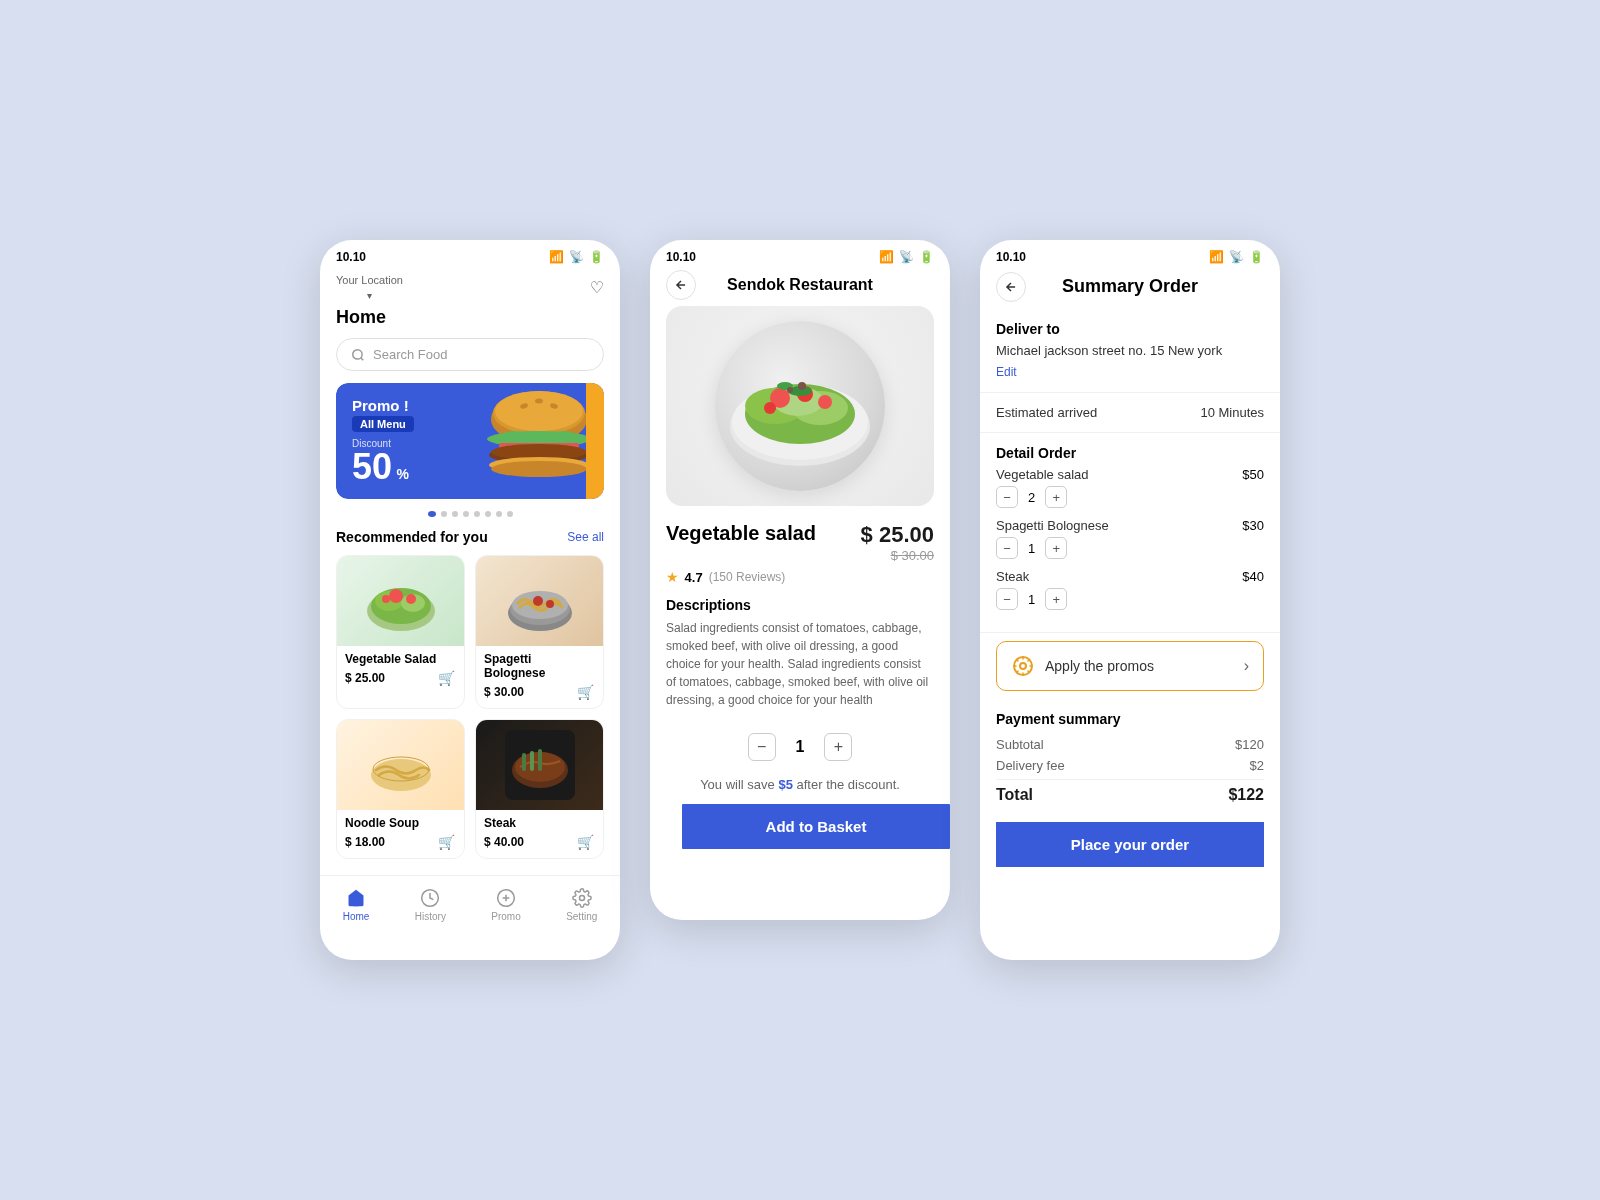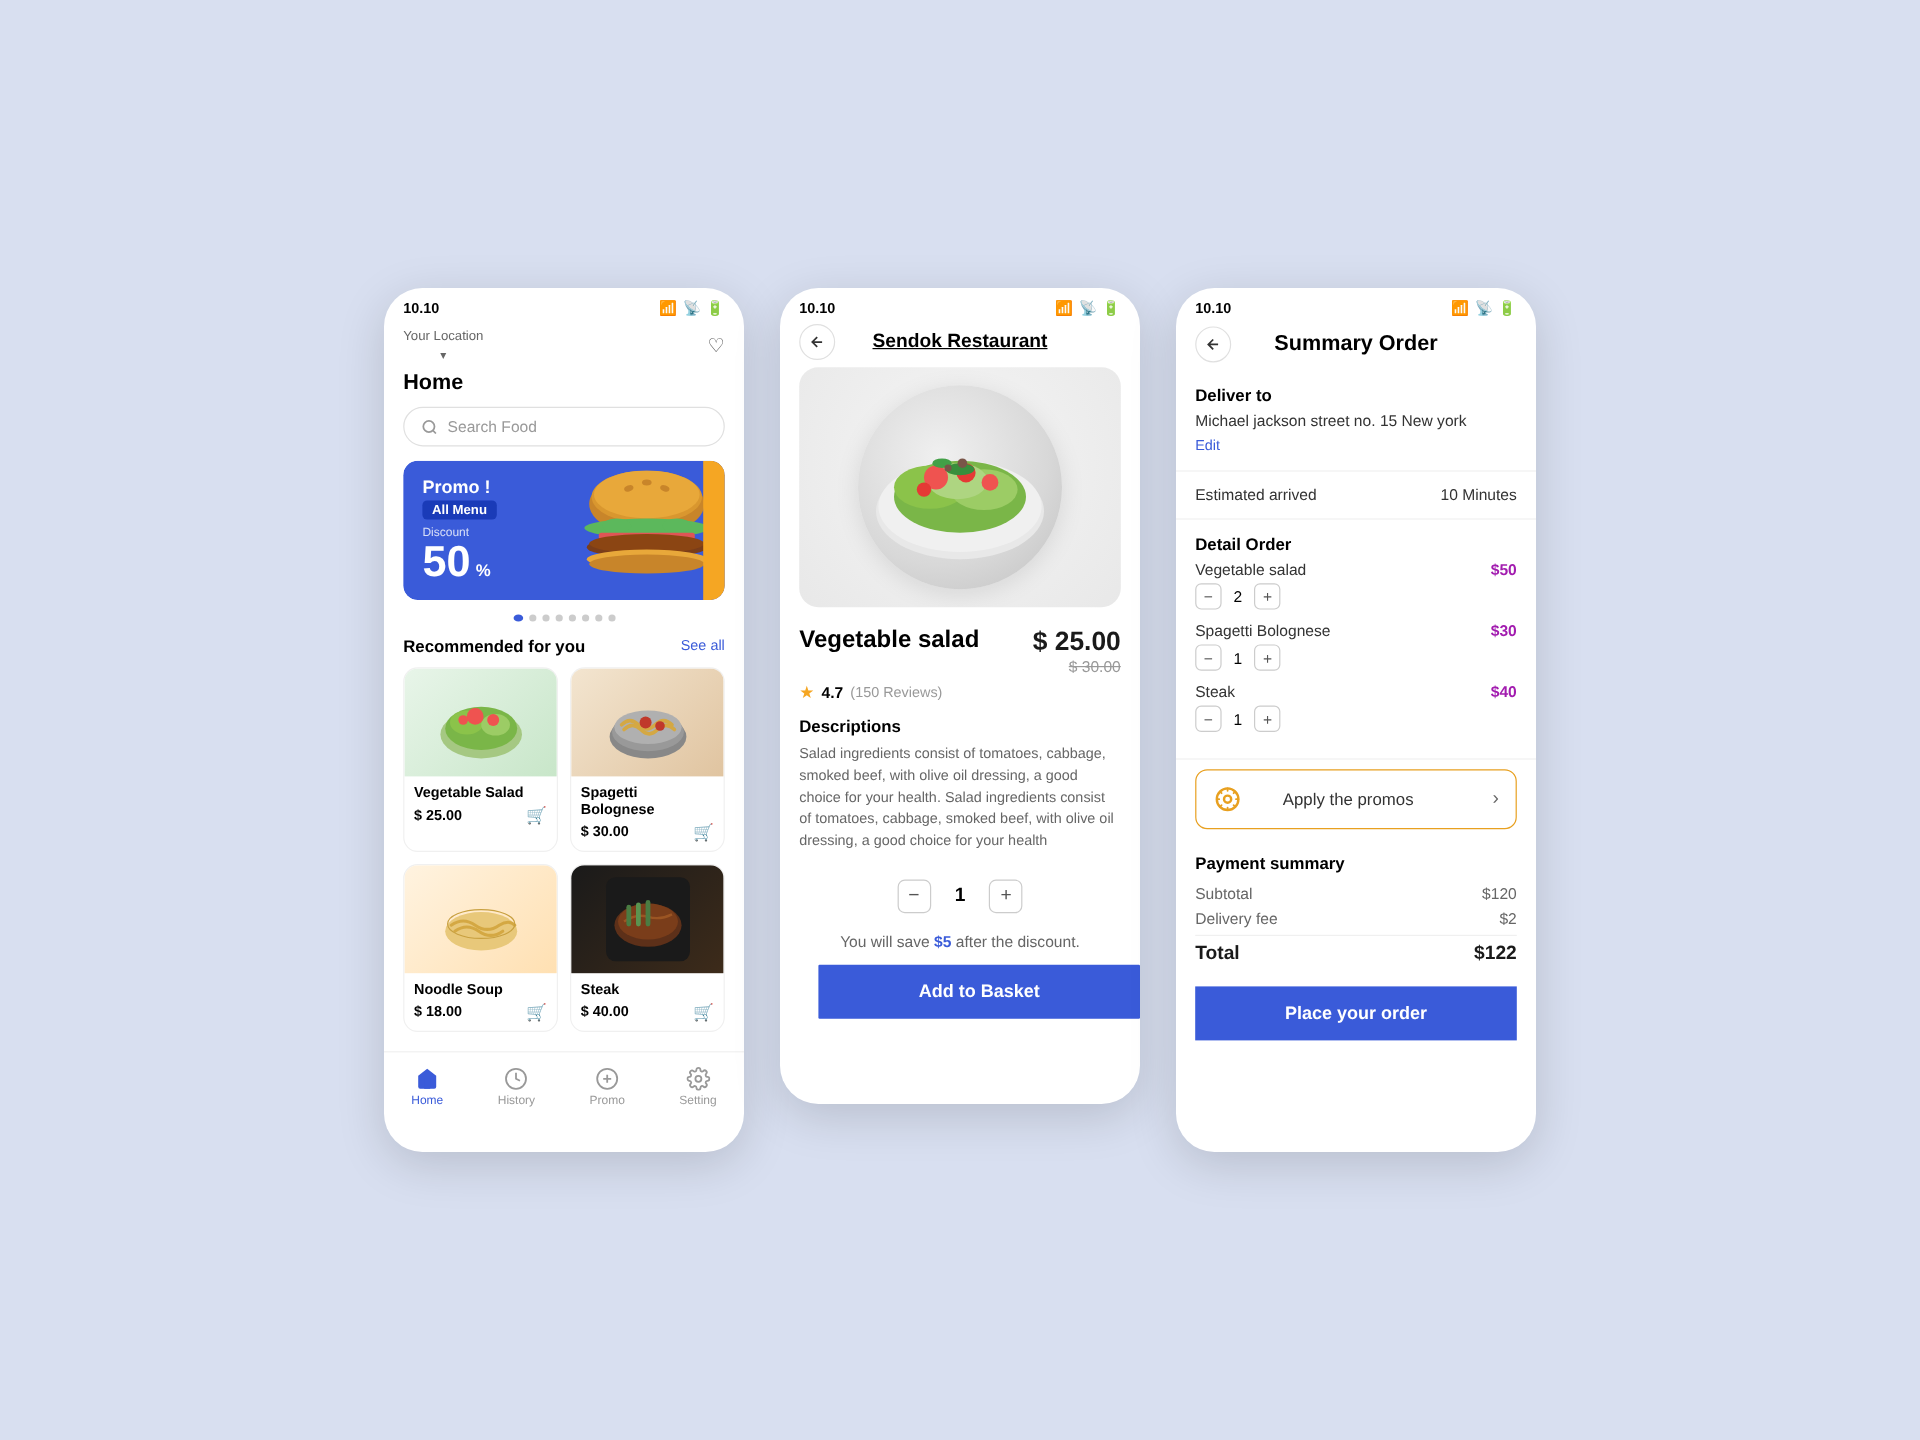"Sendok Restaurant" .back-header { text-decoration: underline -> none }
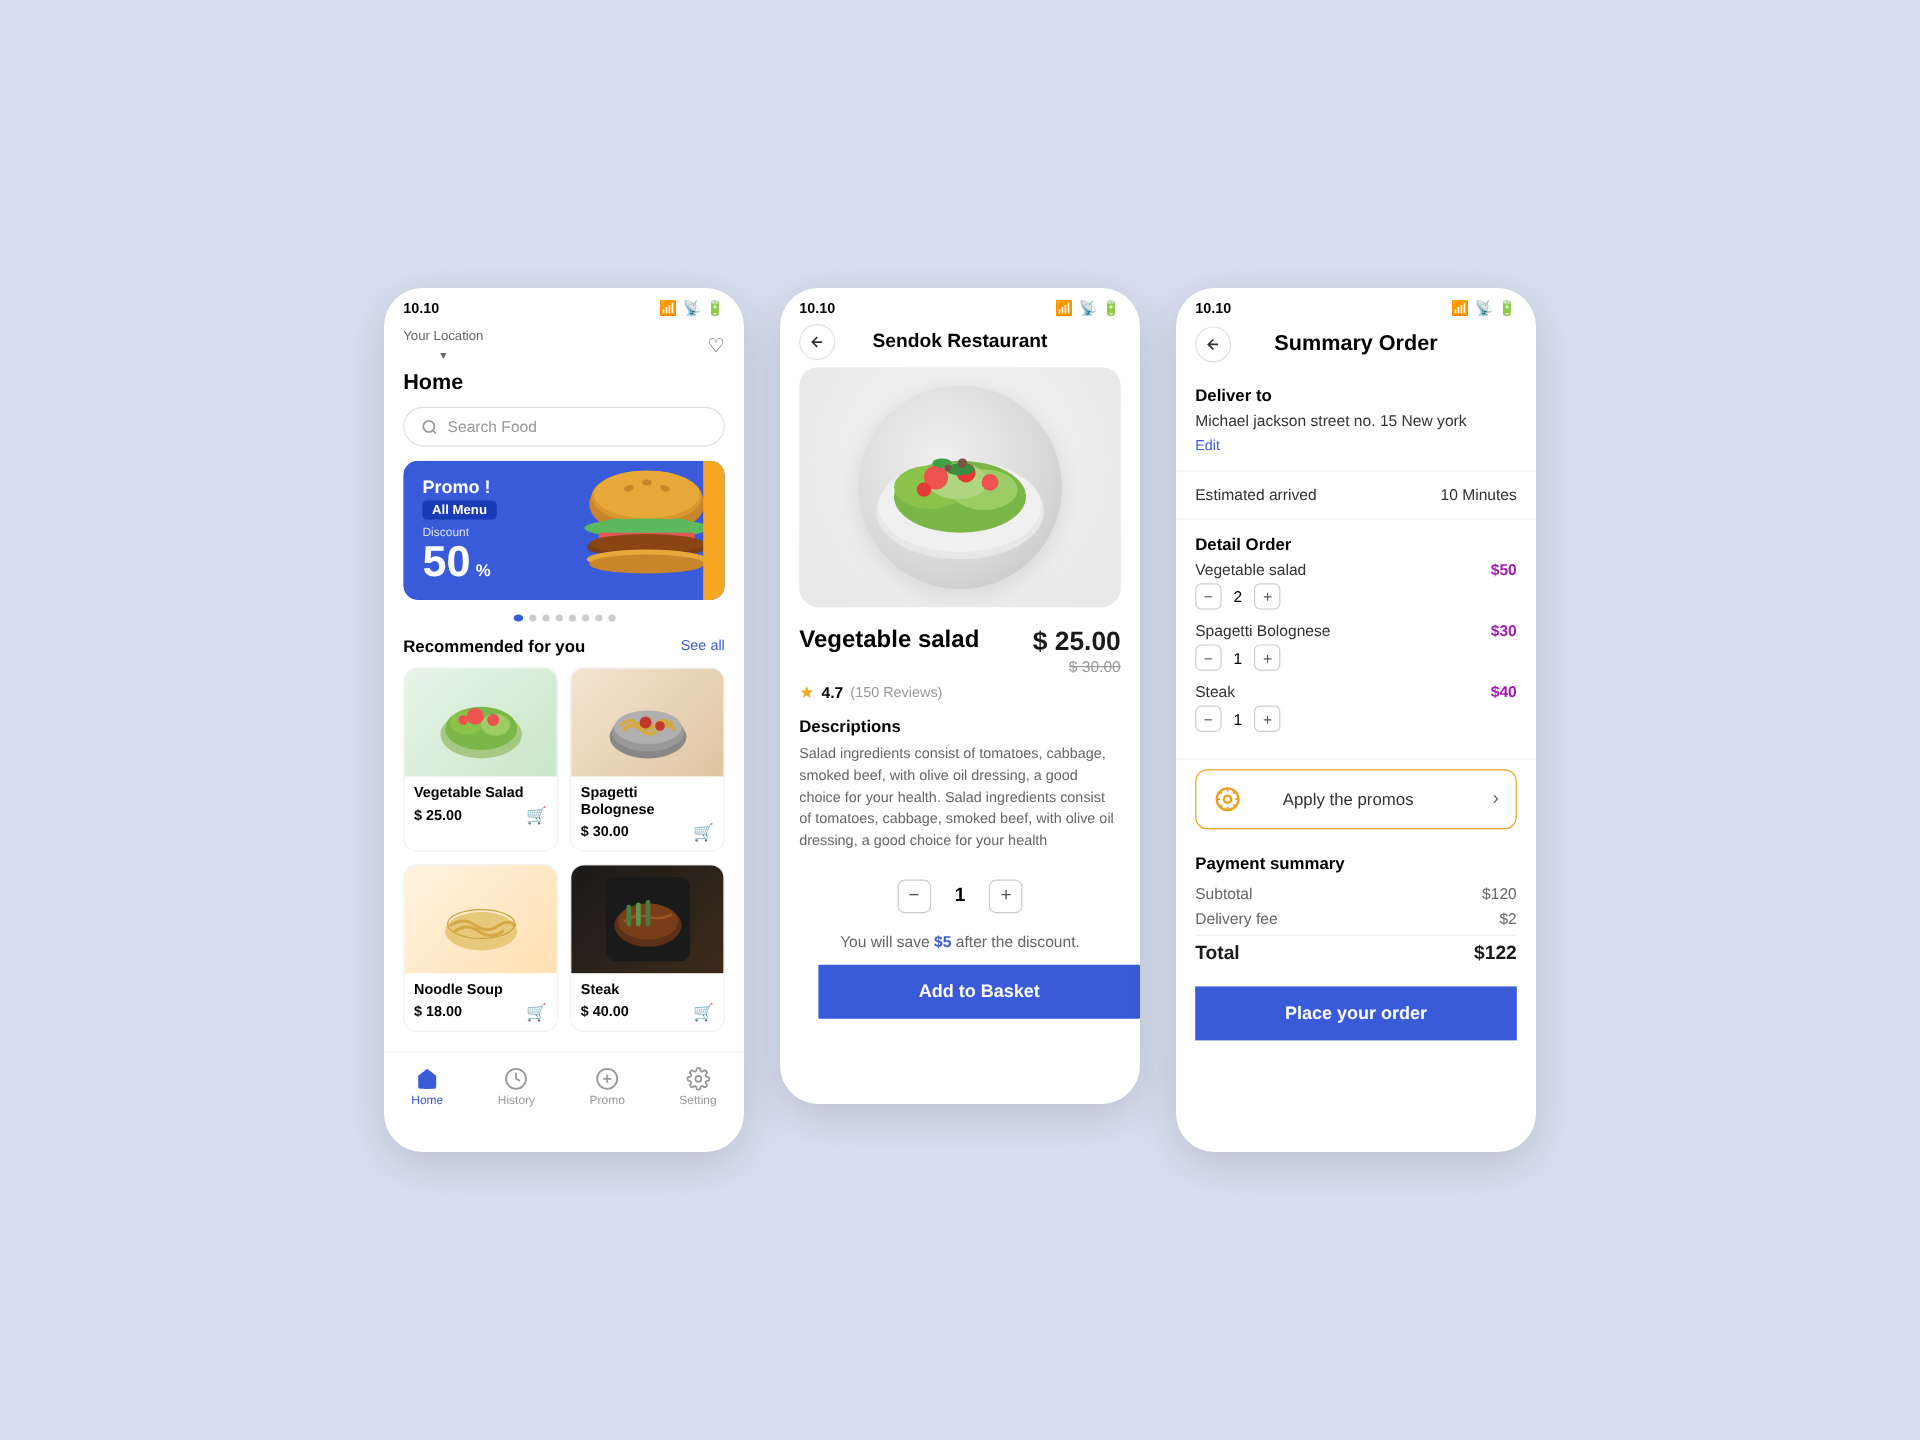"$50" .order-item-price { color: #a21caf -> #000000; font-weight: 700 -> 400 }
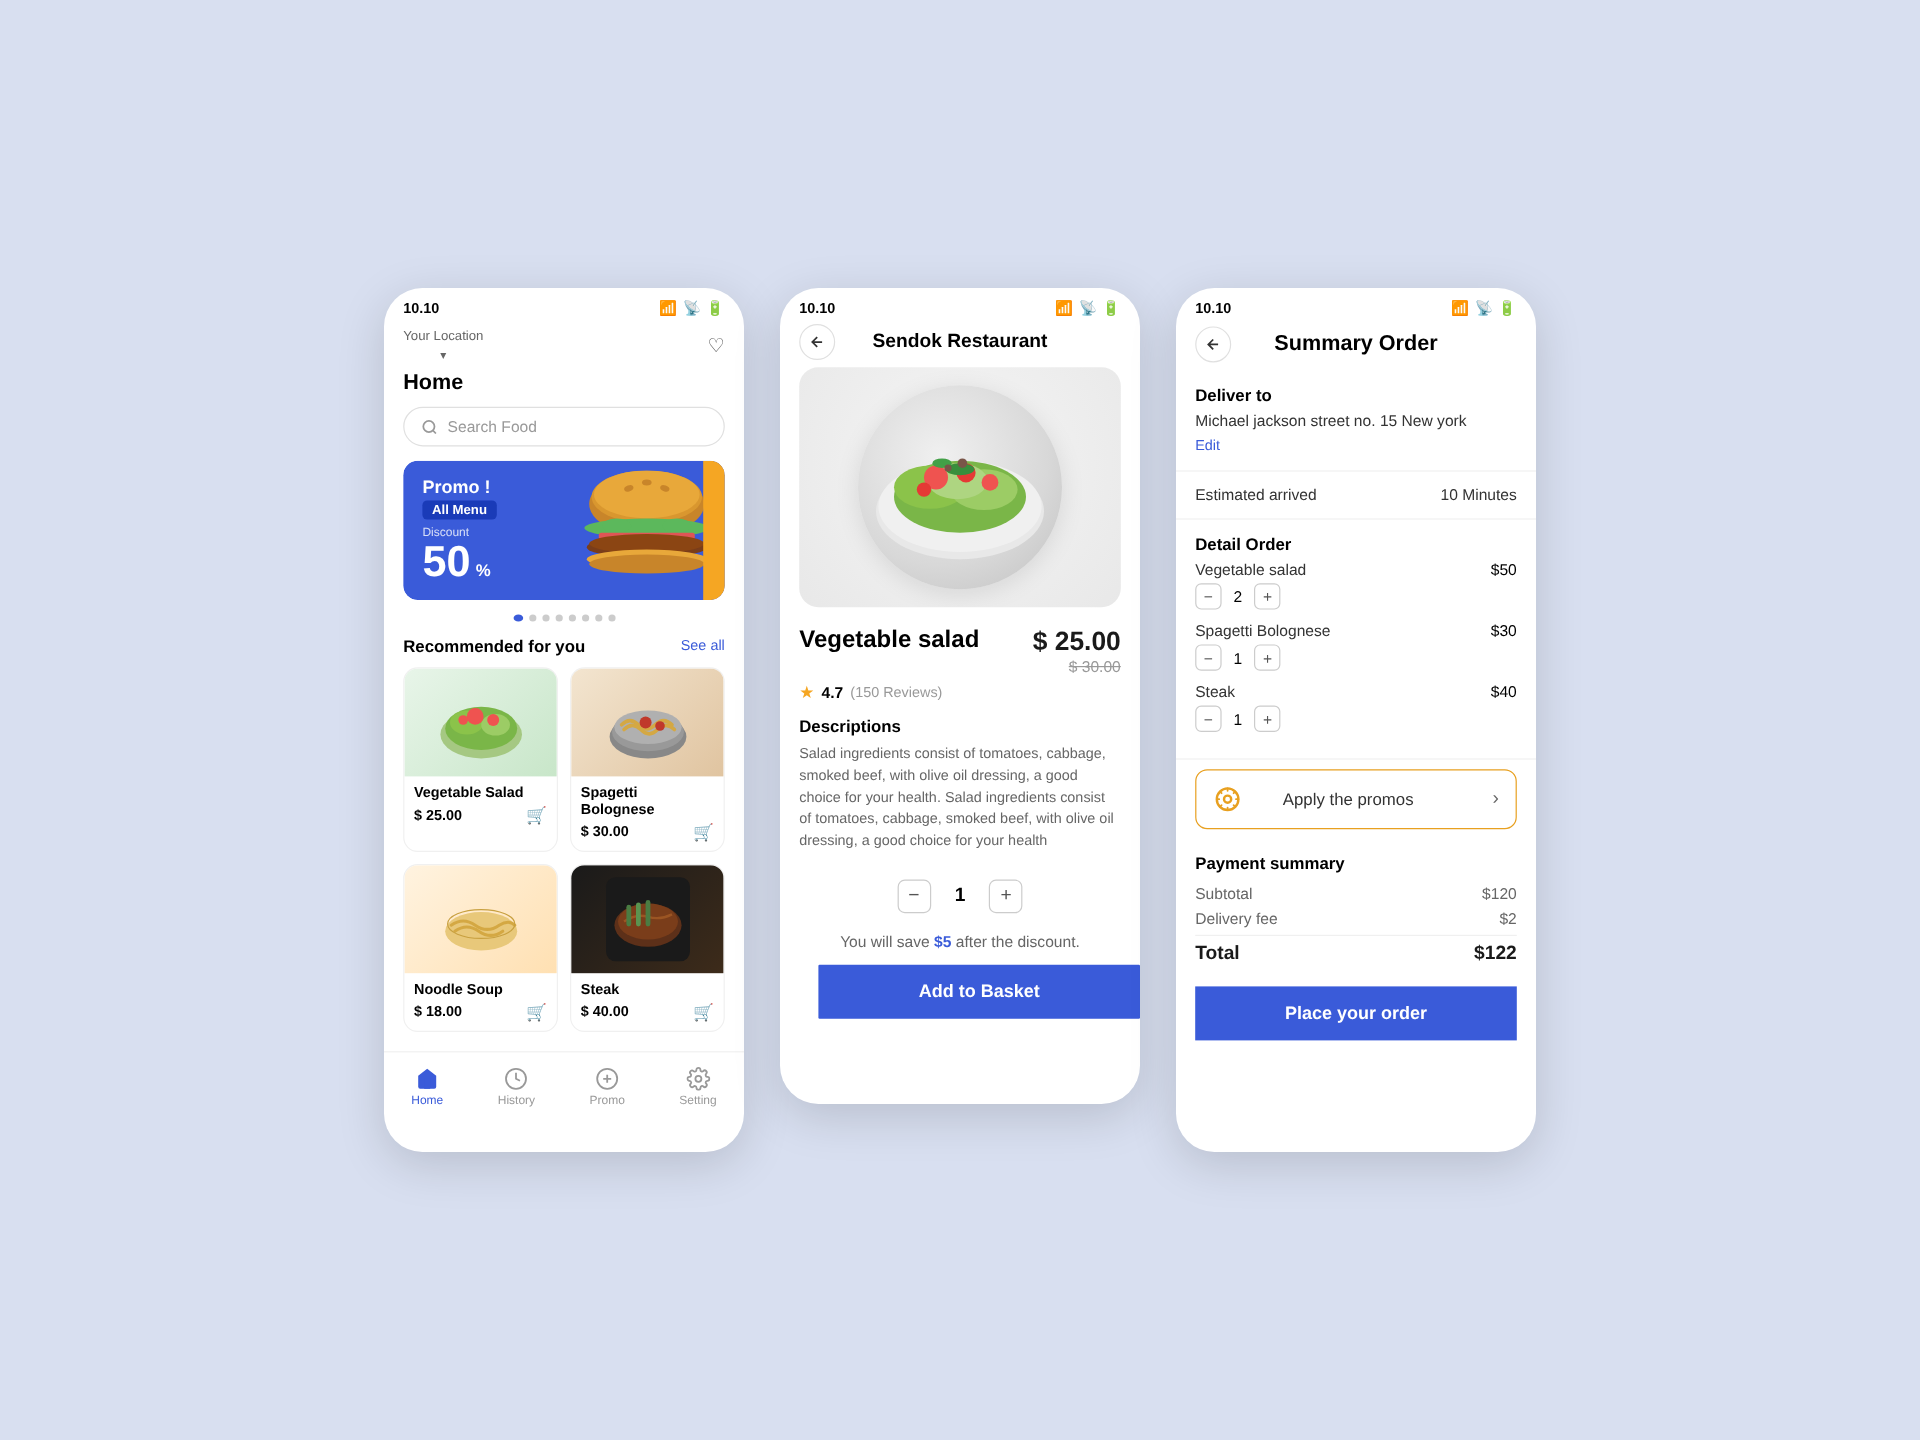"Apply the promos" .promo-text { margin-left: 24px -> none }
